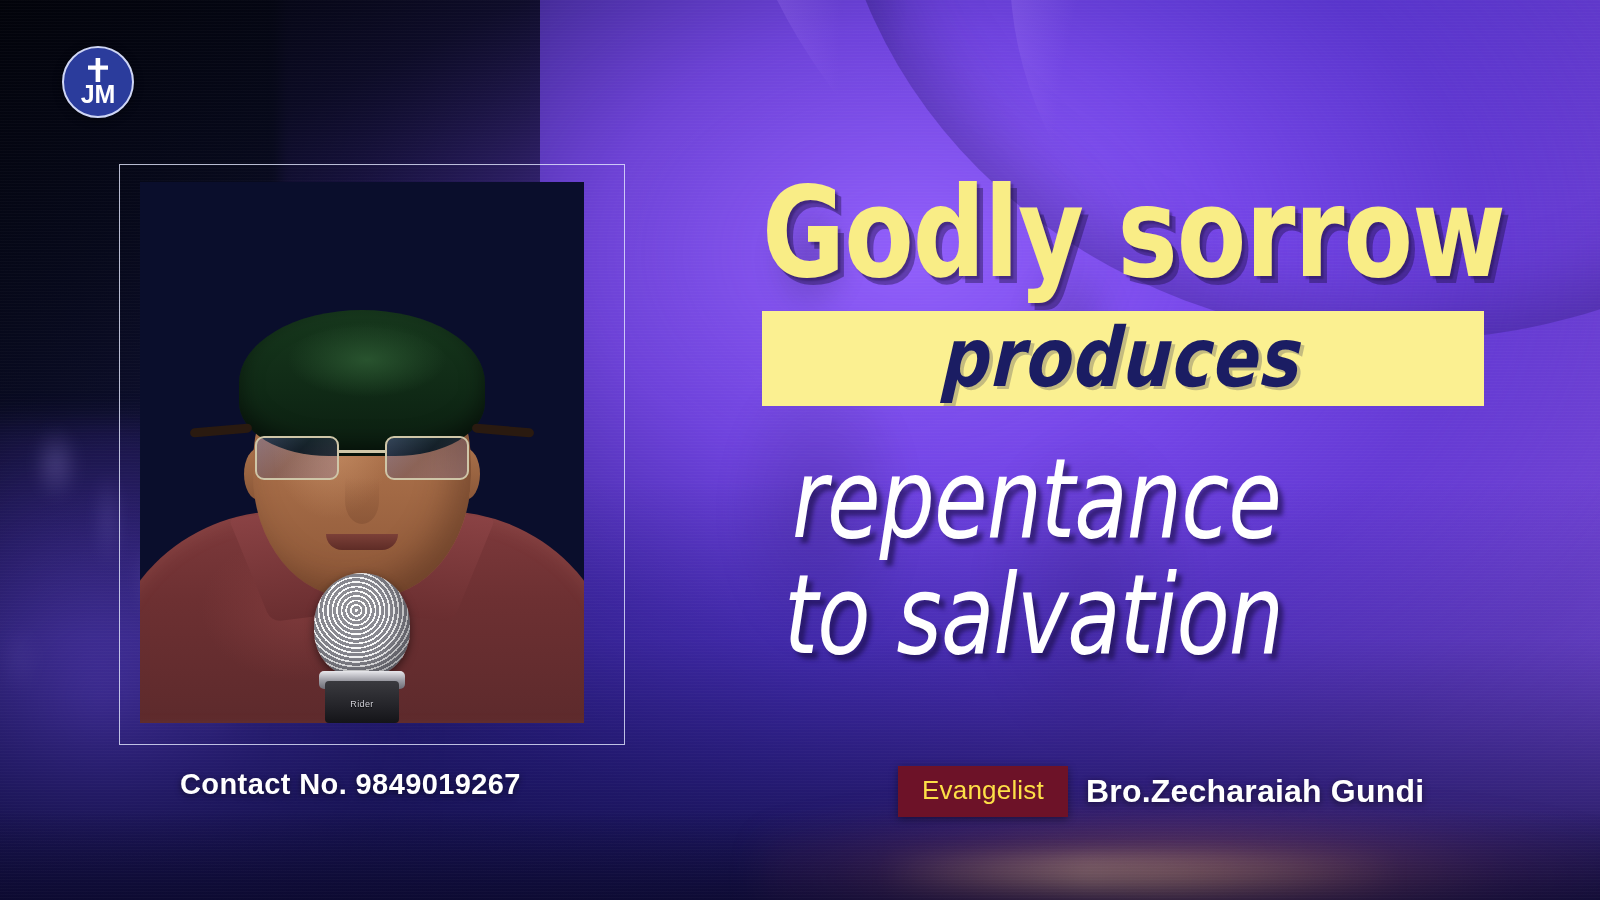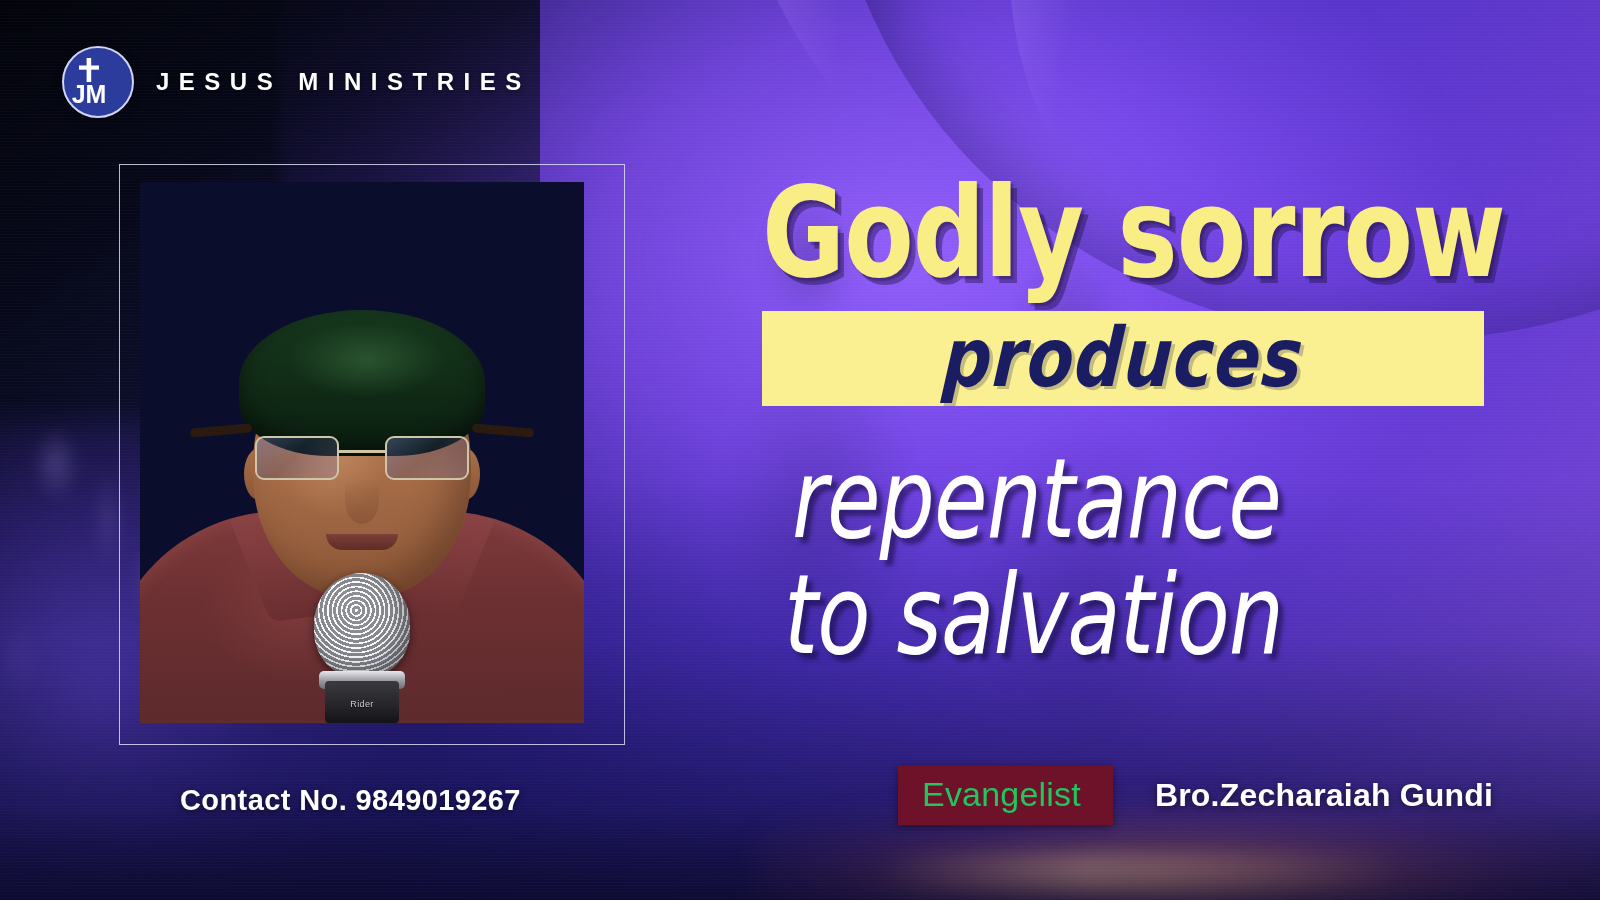"JM" .logo-circle { justify-content: flex-start -> center }
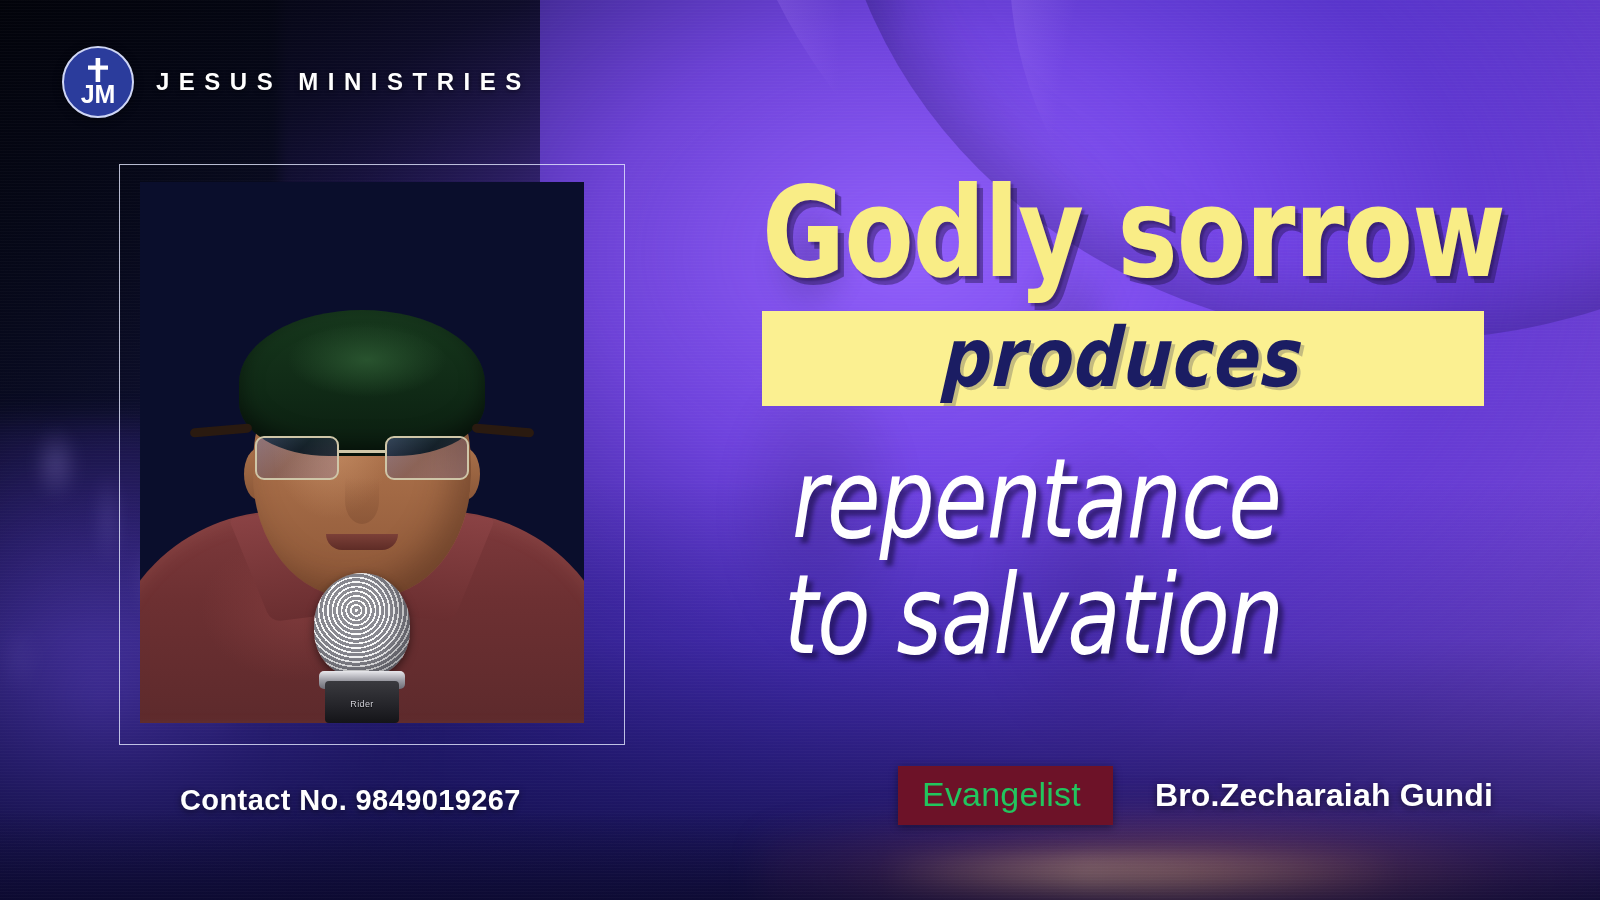"JESUS MINISTRIES" div.brand-name { html: <div>JESUS MINISTRIES</div> -> none }
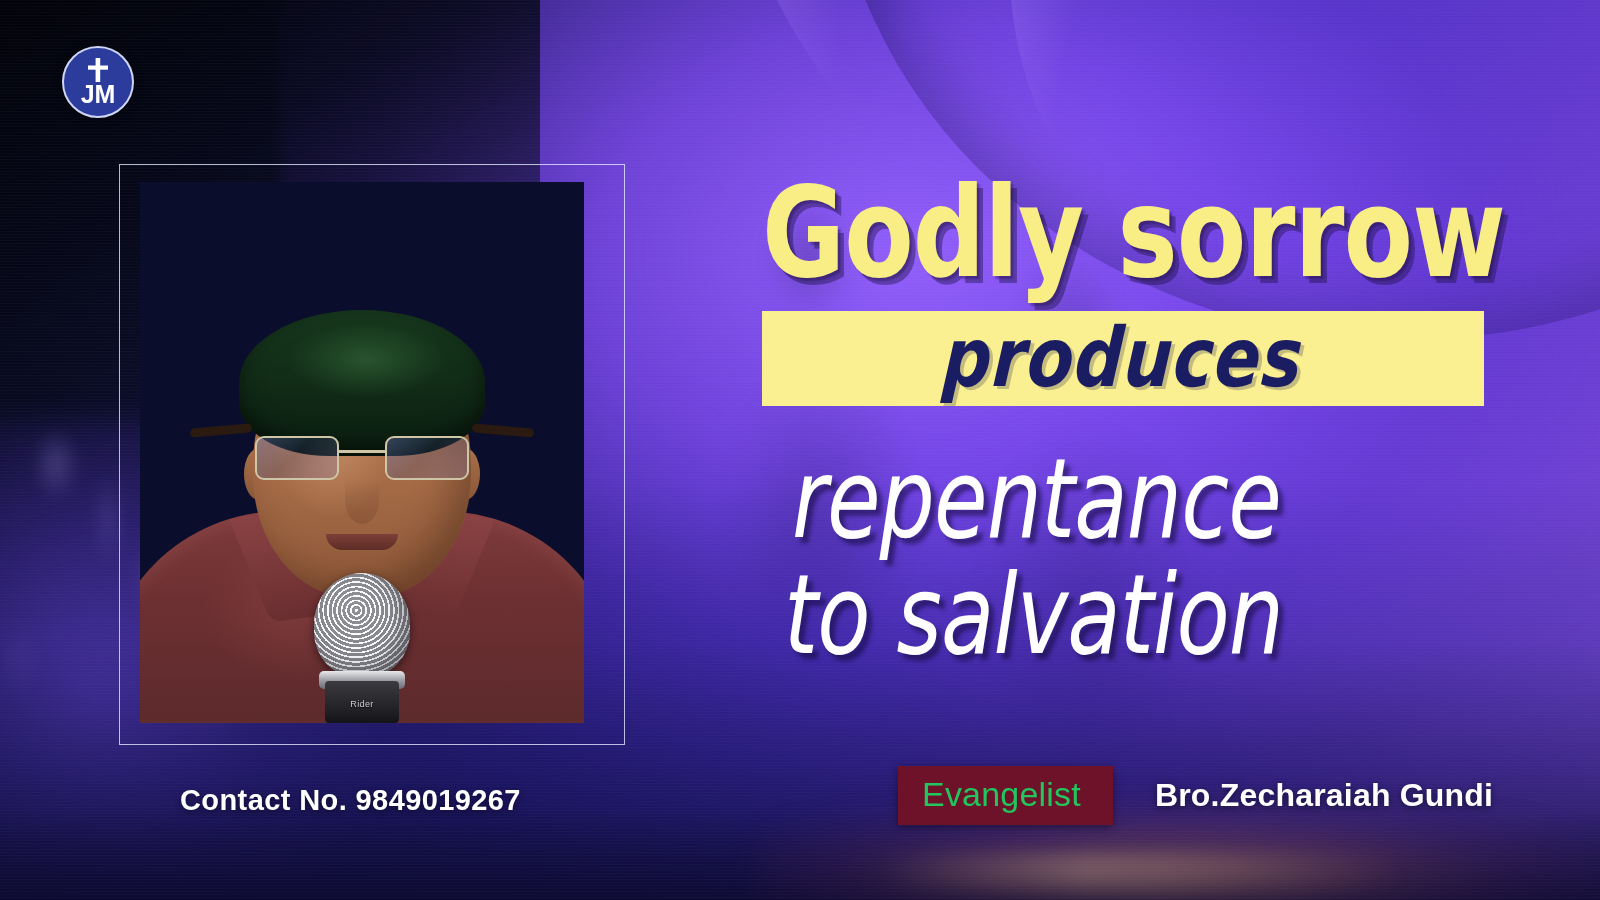"Contact No. 9849019267" .contact { top: 784px -> 768px }
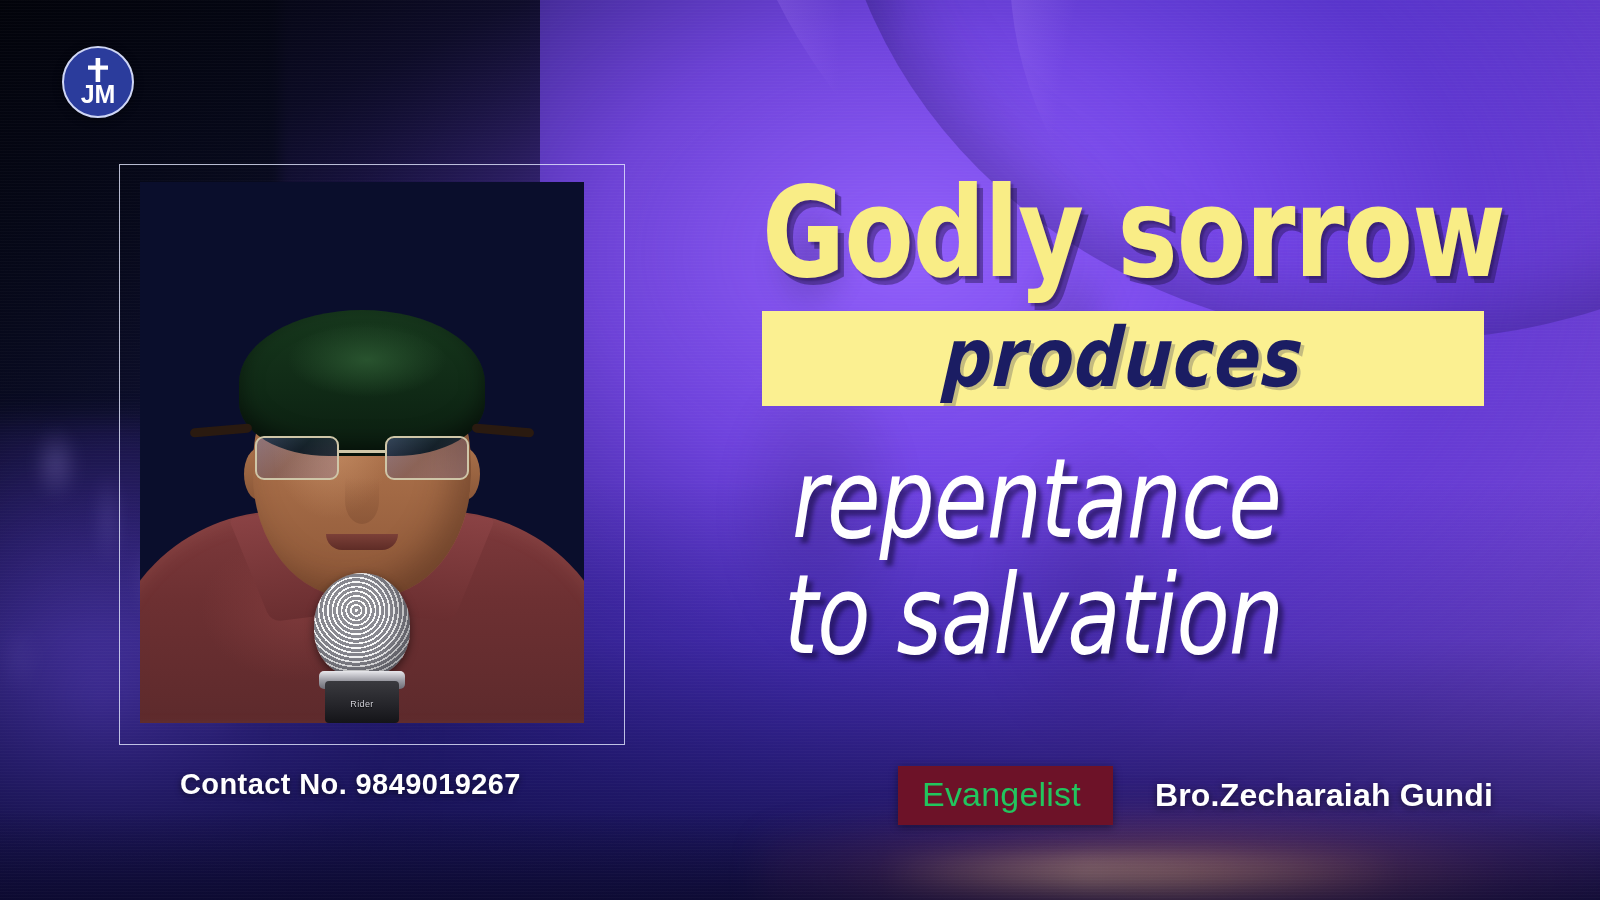"Evangelist" .badge-evangelist { color: #22c55e -> #fde047; font-size: 34px -> 26px; padding: 9px 32px 11px 24px -> 9px 24px 11px 24px }
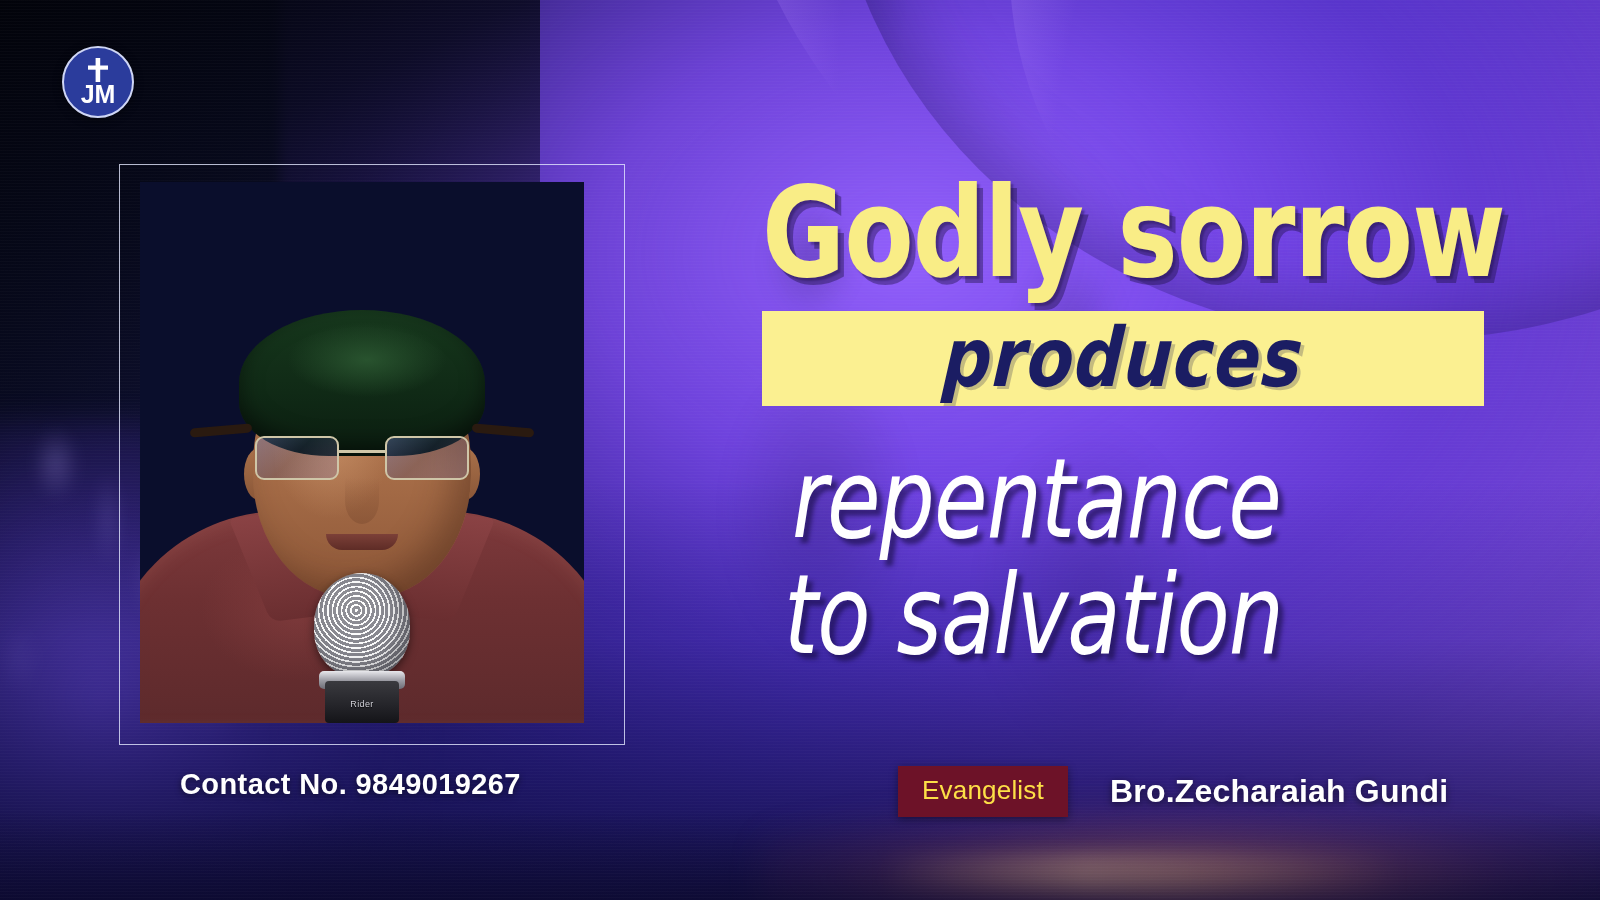"Bro.Zecharaiah Gundi" .speaker-name { margin-left: 24px -> none }
